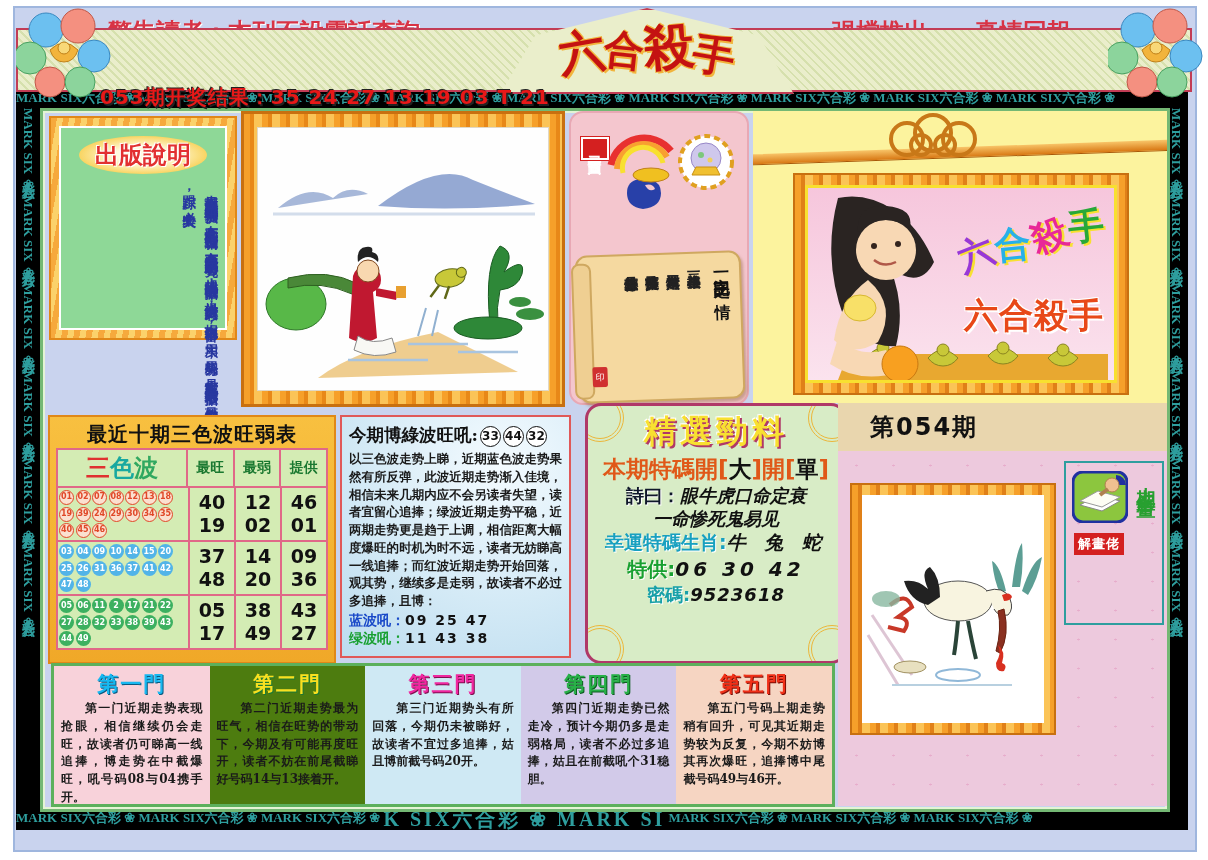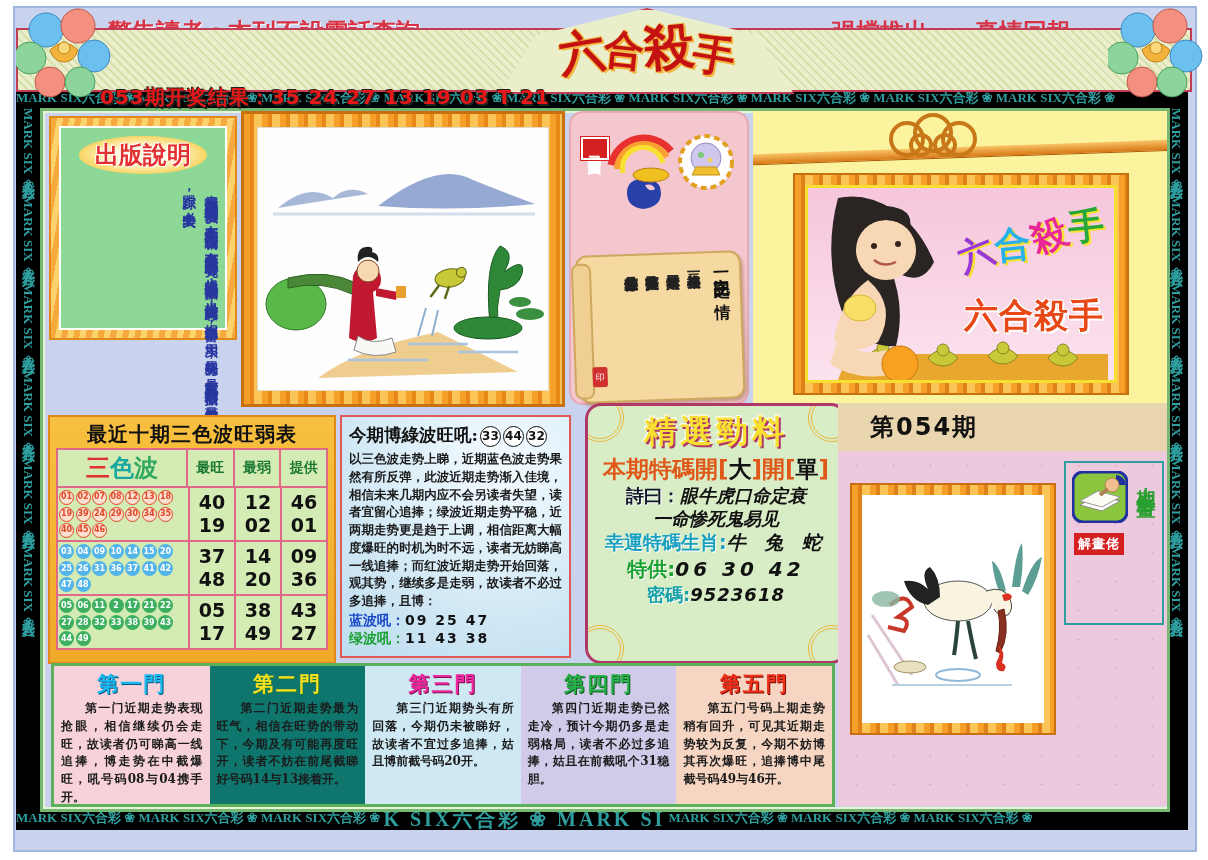"第二門" .door2 { background: #0f766e -> #4d7c0f }
